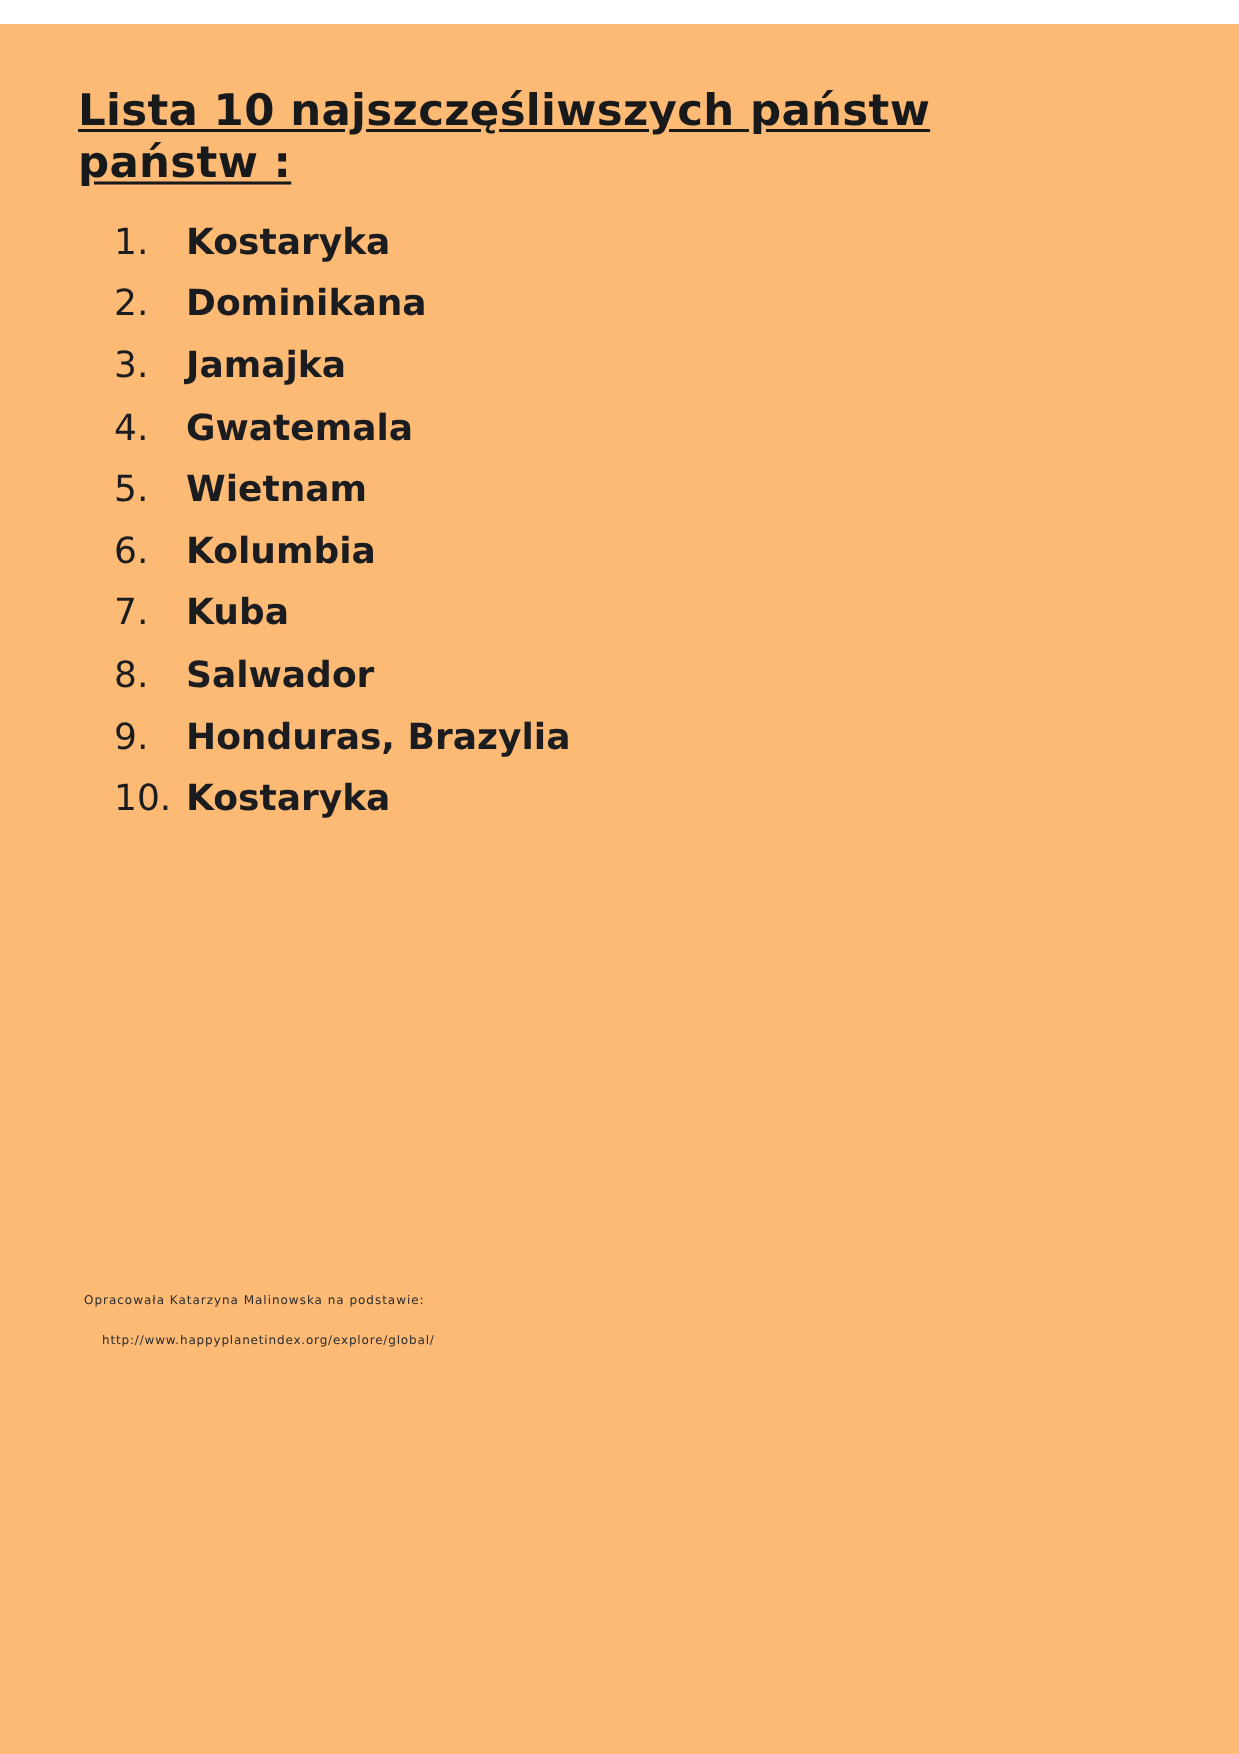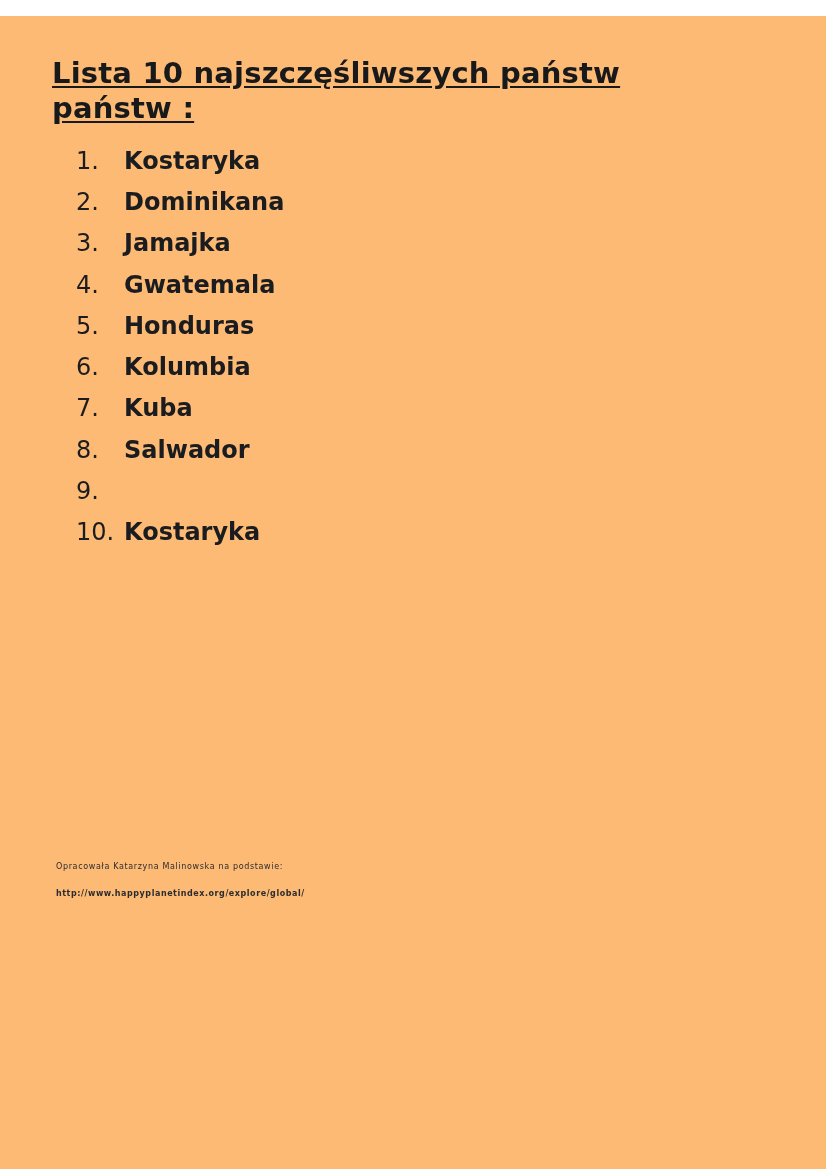"Honduras" span.name { text: Honduras -> Wietnam }
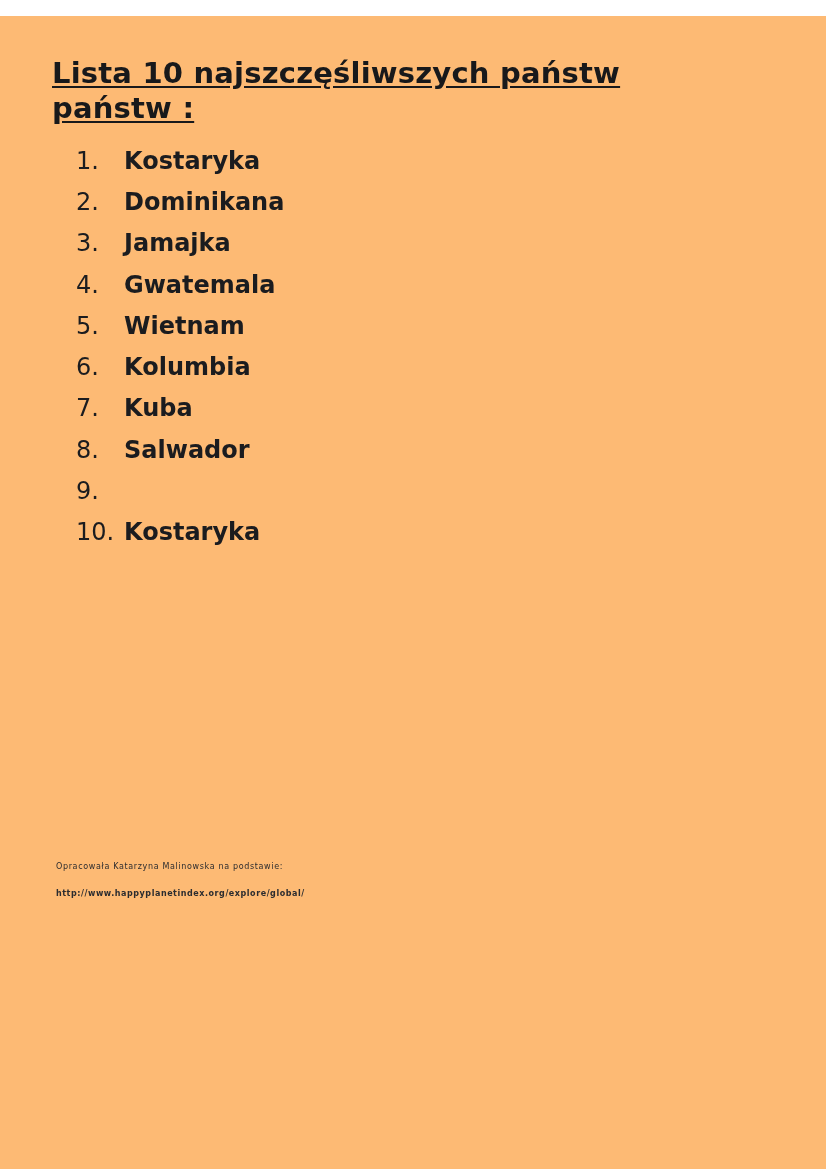"Honduras, Brazylia" span.name { html: none -> <span>Honduras, Brazylia</span> }
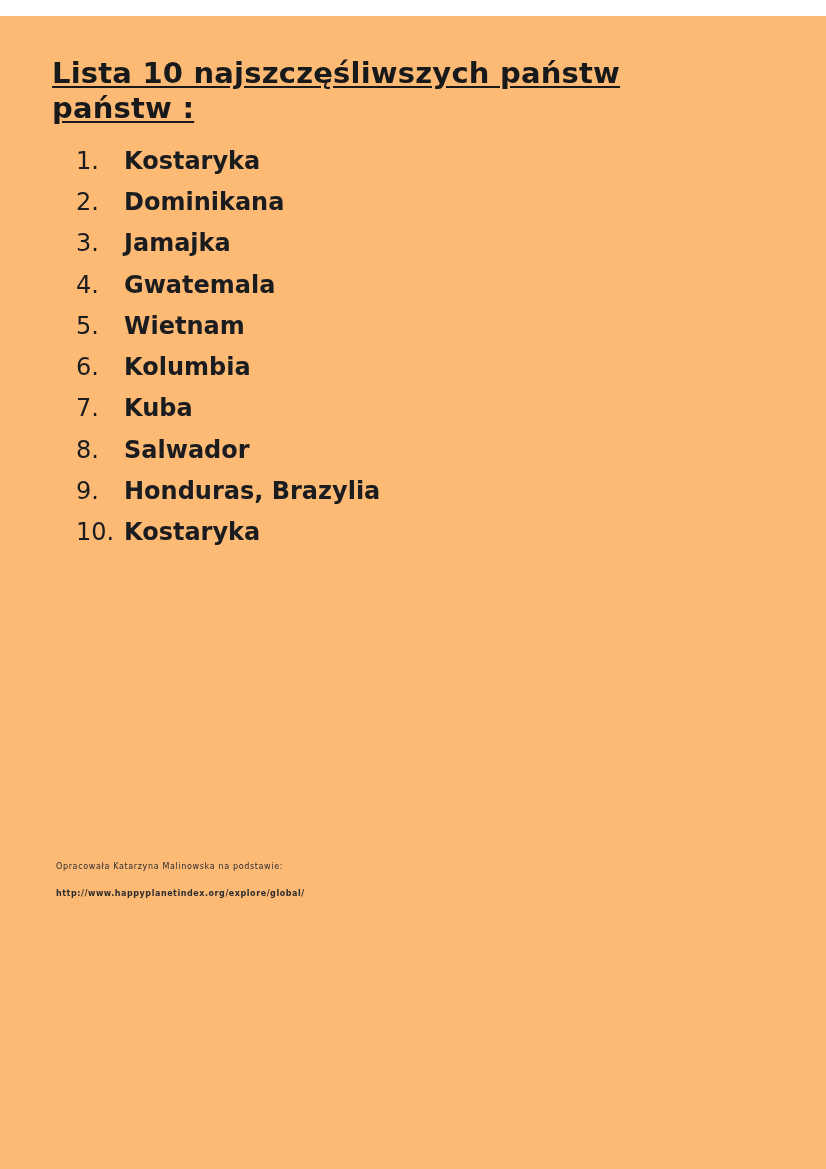"http://www.happyplanetindex.org/explore/" .footer-link { font-weight: bold -> normal; margin: 0 -> 12px }
